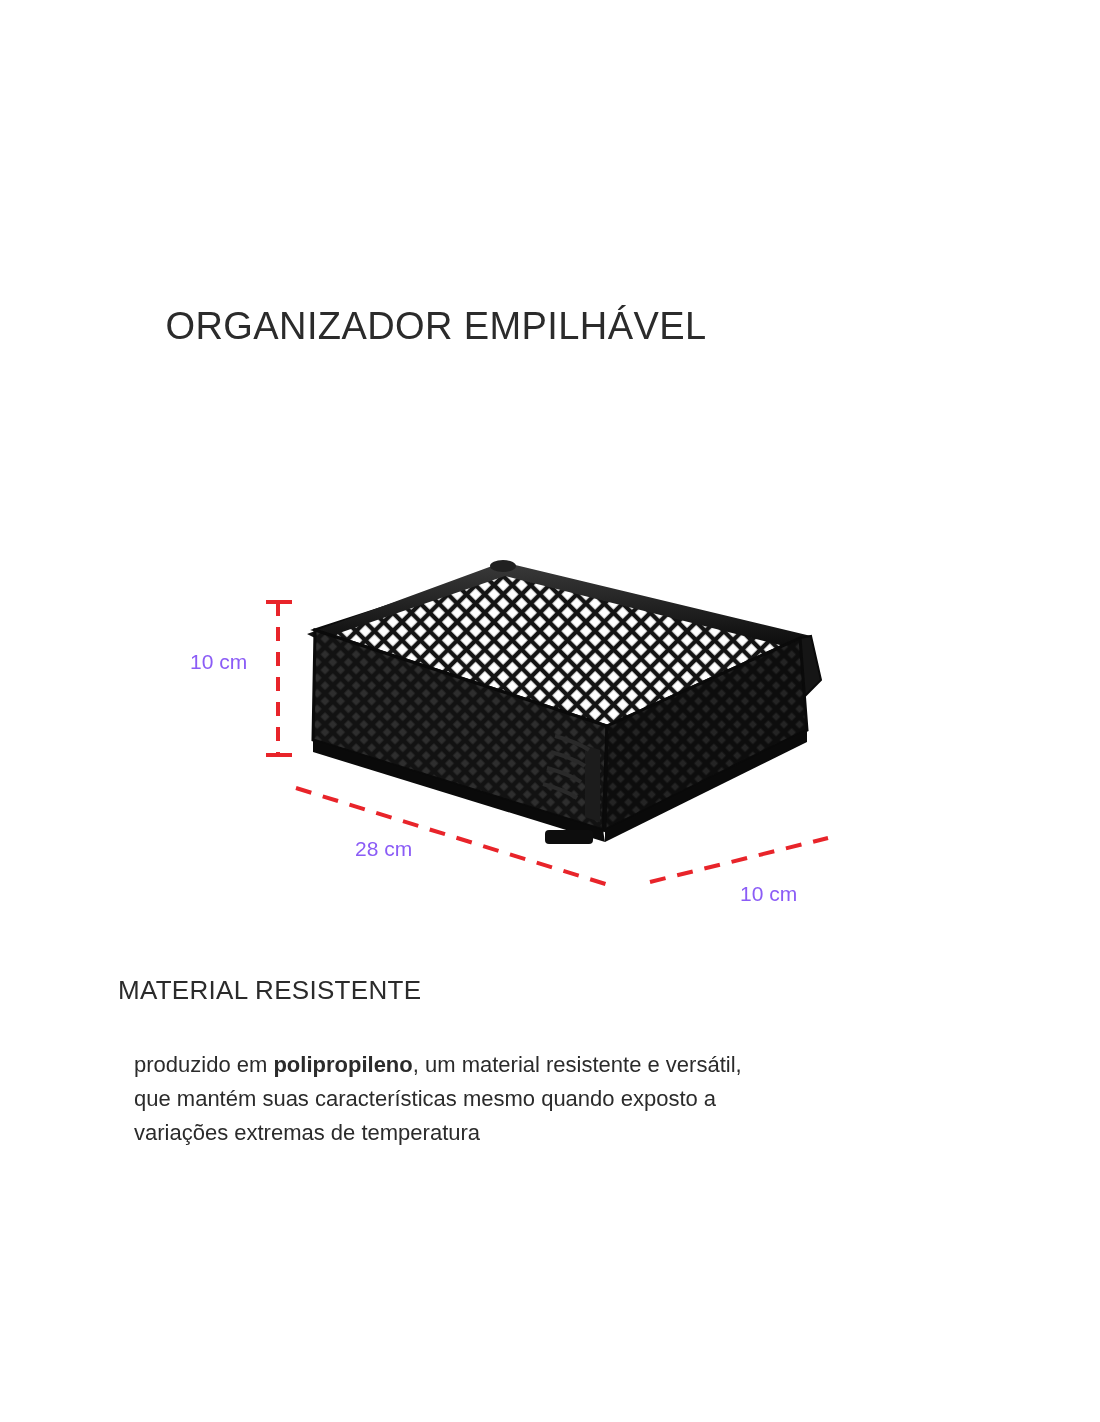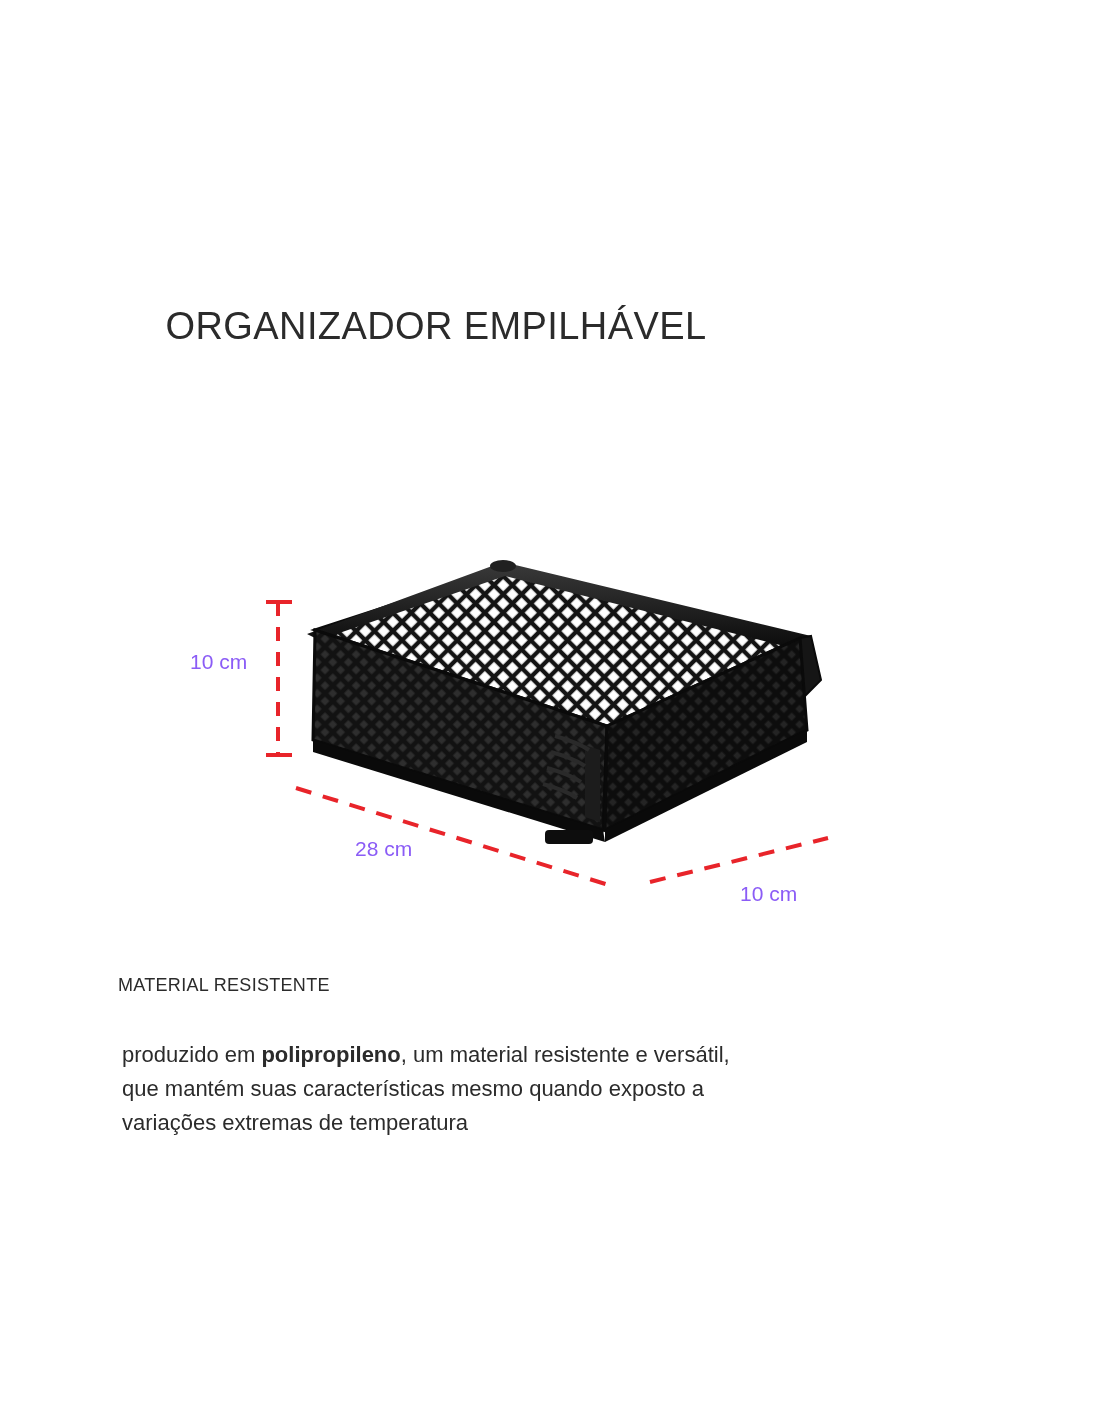"MATERIAL RESISTENTE" .copy-heading { font-size: 18px -> 26px }
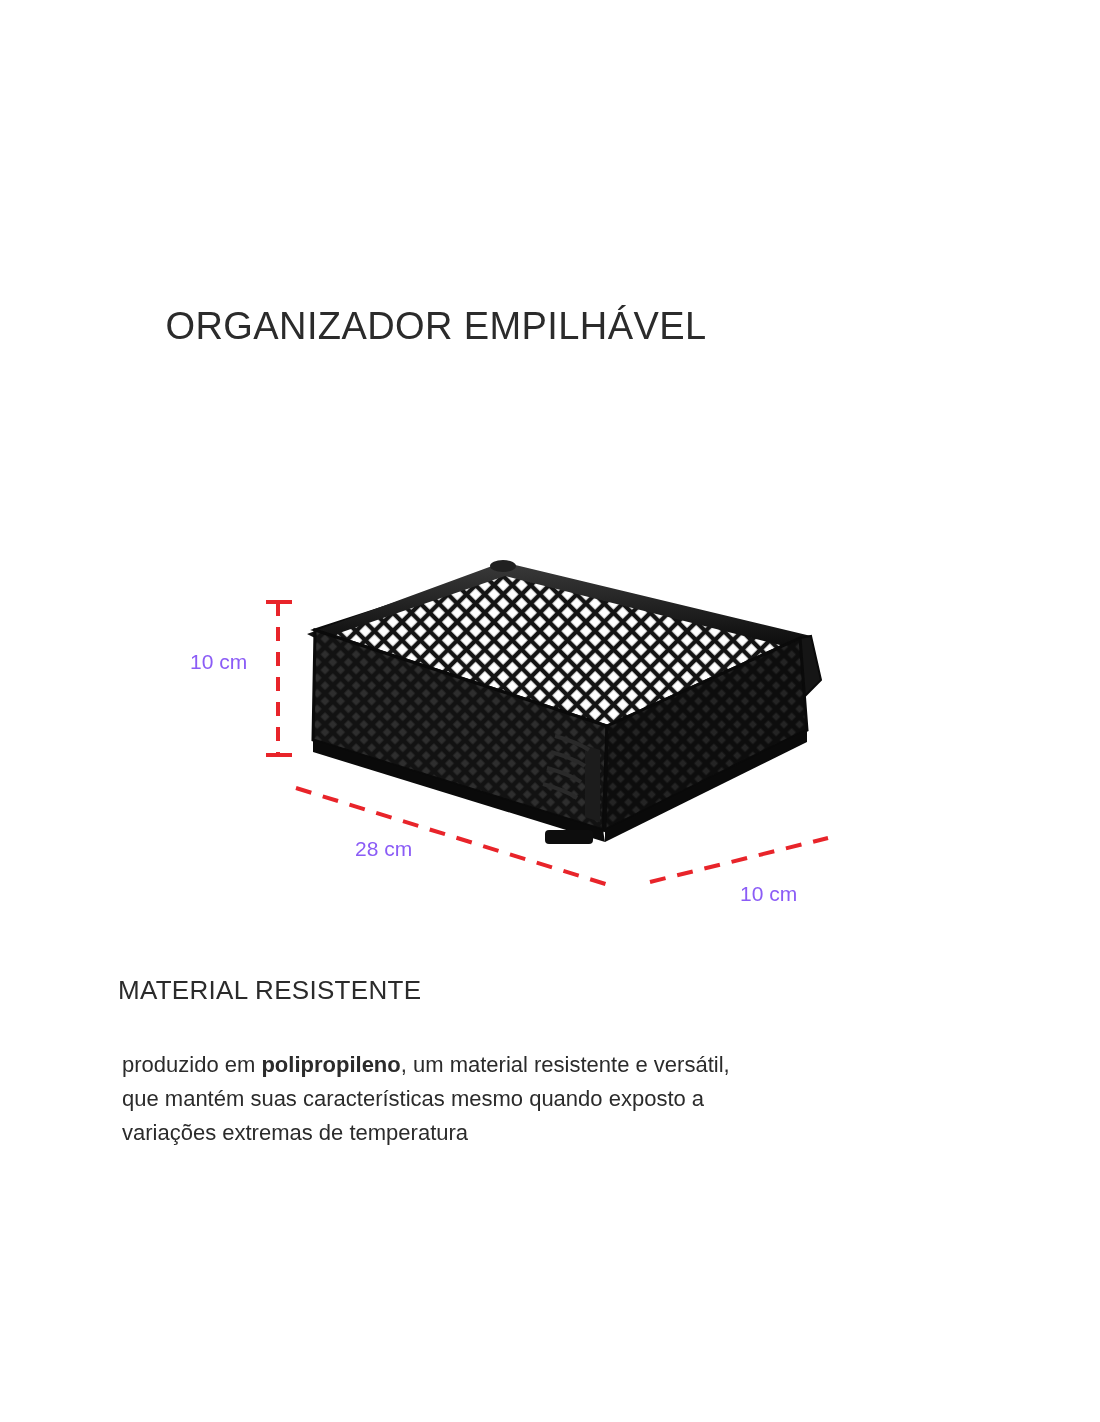"produzido em polipropileno, um material" .copy-body { margin: 4px -> 16px }
